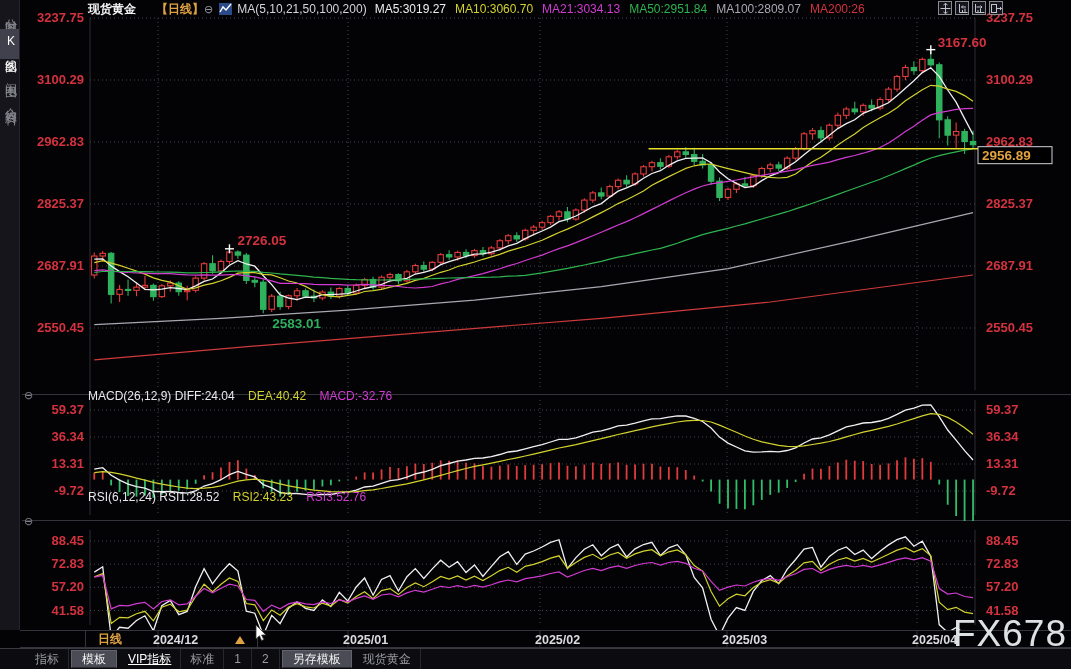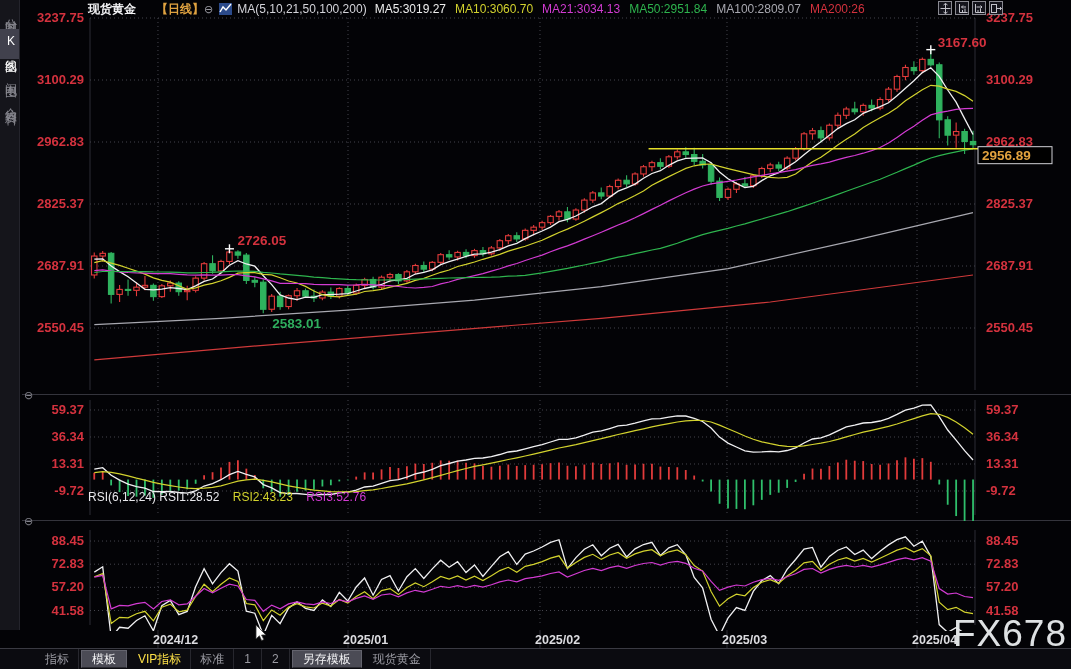"MACD(26,12,9) DIFF:24.04 DEA:40.42" div.pheader { html: none -> <div> <span>MACD(26,12,9) DIFF:24.04</span> <span>DEA:40.42</span> <span>MACD:-32.76</span> </div> }
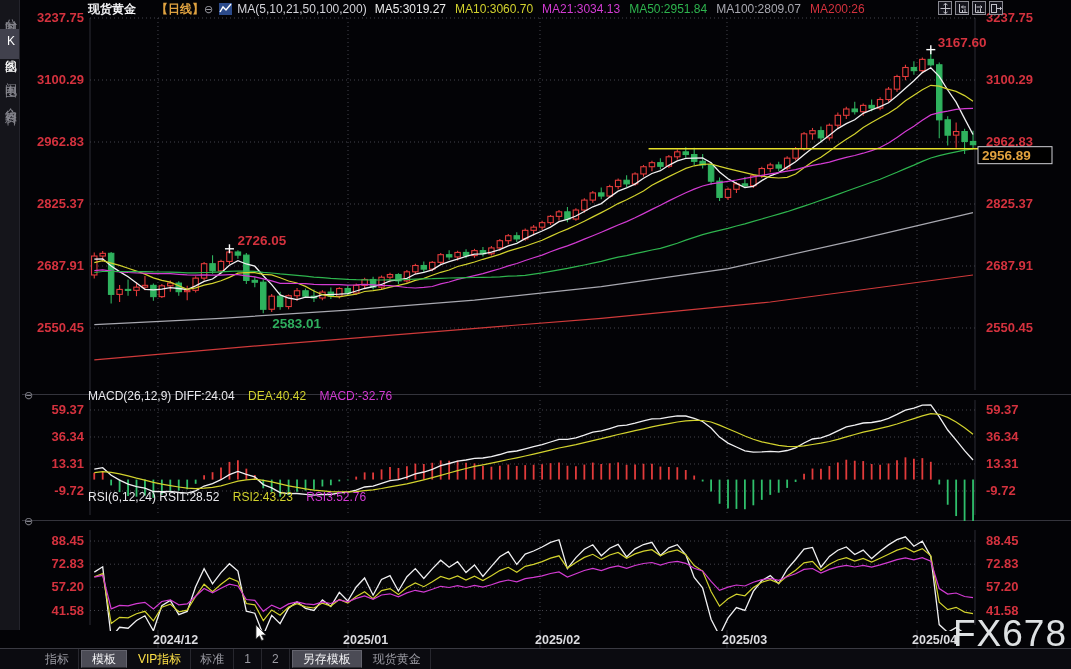"日线" div.axisrow { html: none -> <div> <div> <span>日线</span> <span></span> </div> </div> }
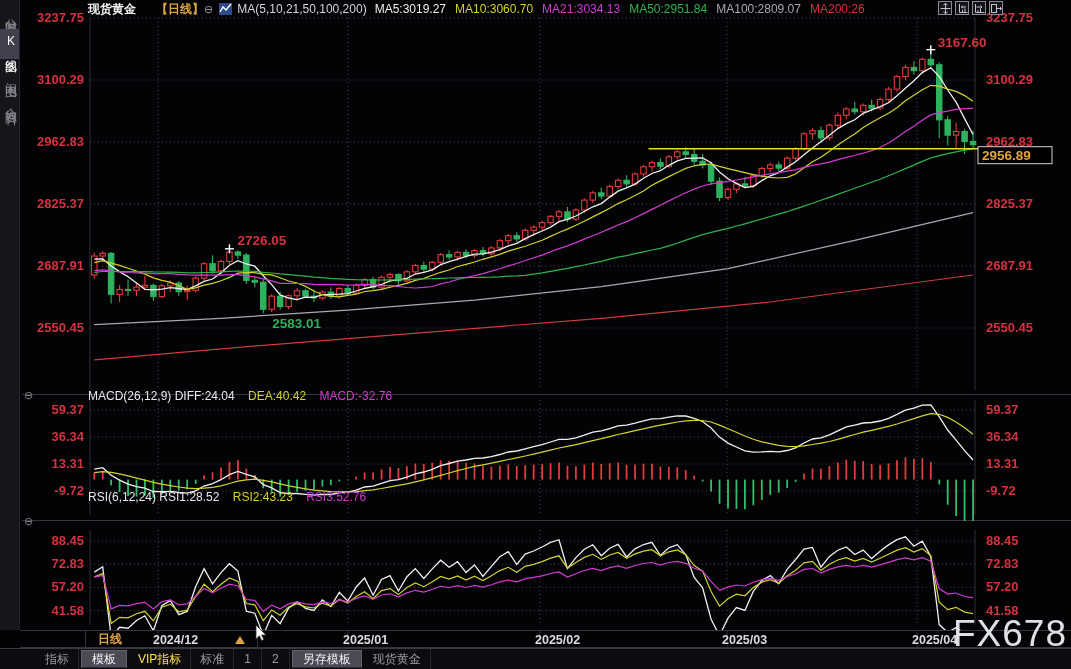"指标" .toolbar { padding-left: 36px -> 26px }
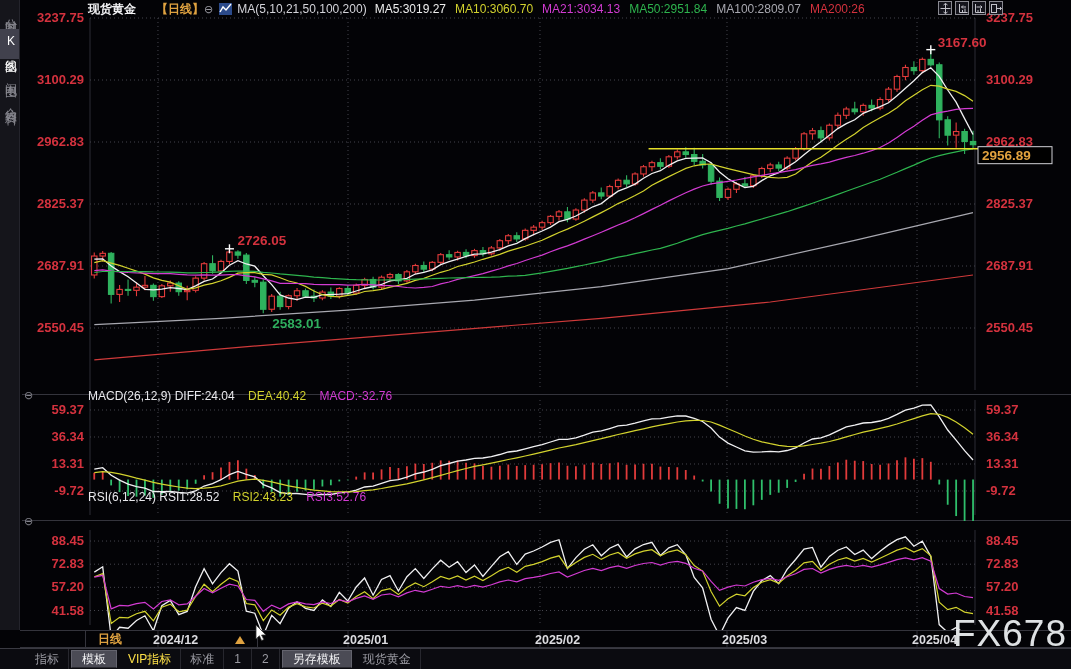"VIP指标" .ttab.vip { color: #fde047 -> #ffffff; text-decoration: none -> underline }
